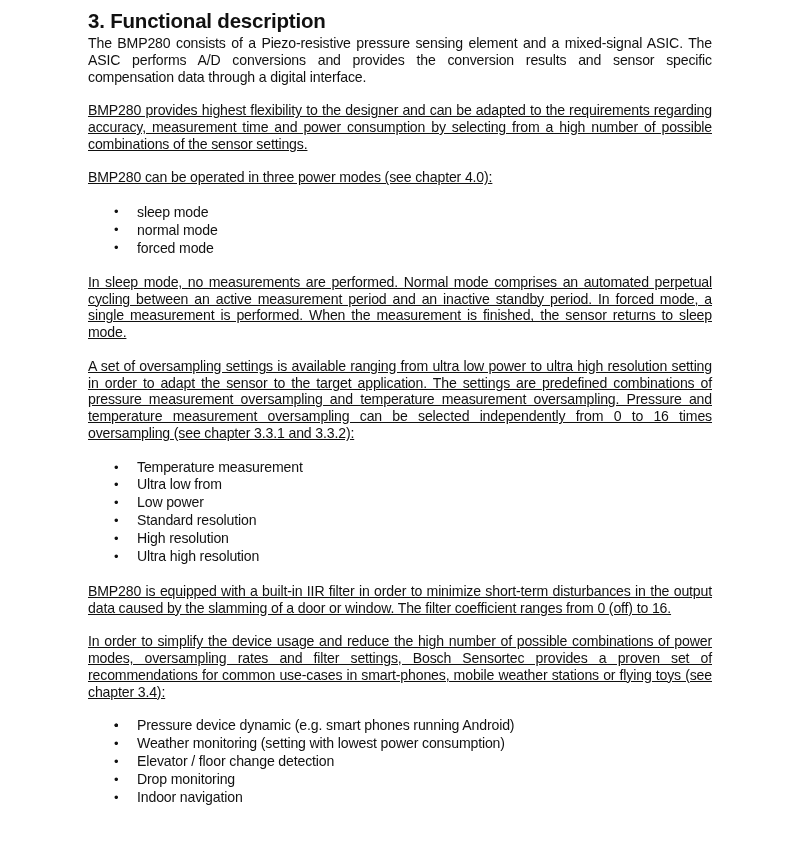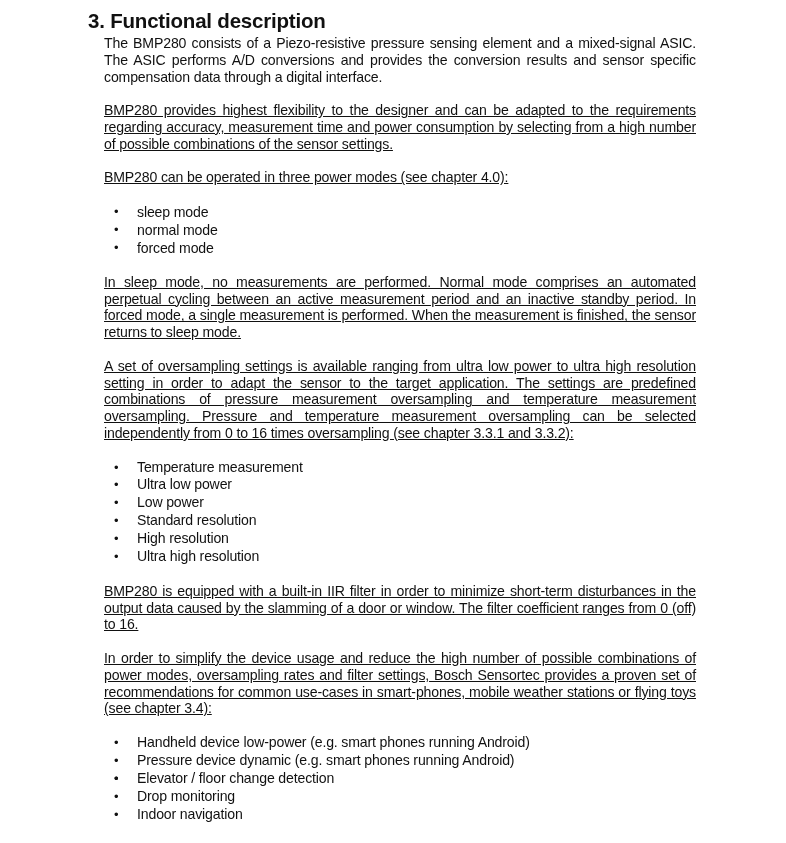"The BMP280 consists of a" .para { margin: 16px -> 0 }
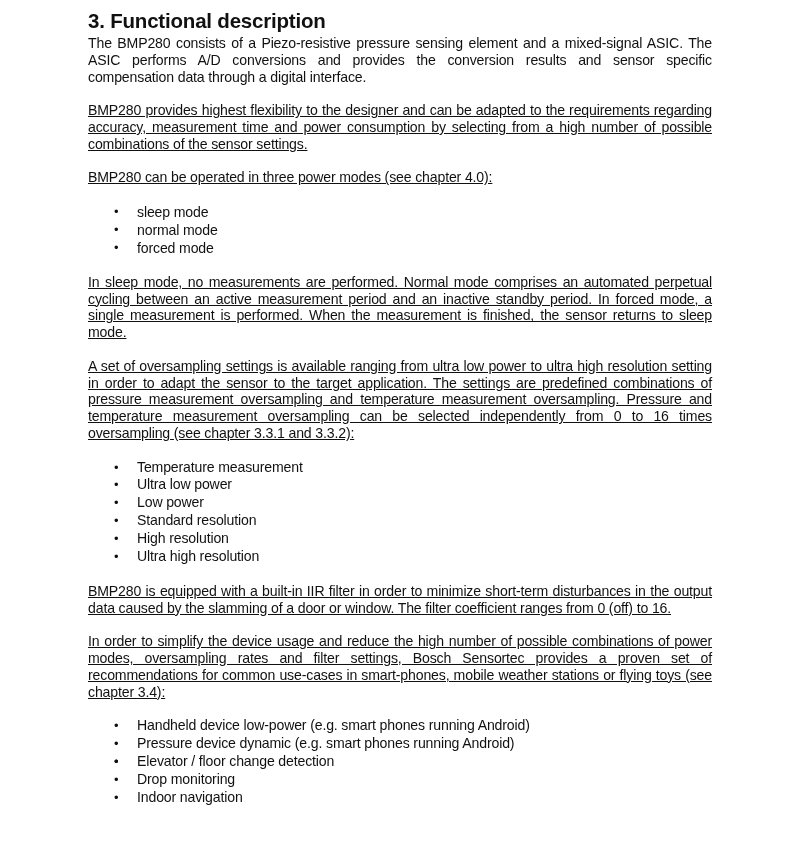"Ultra low power" span { text: power -> from }
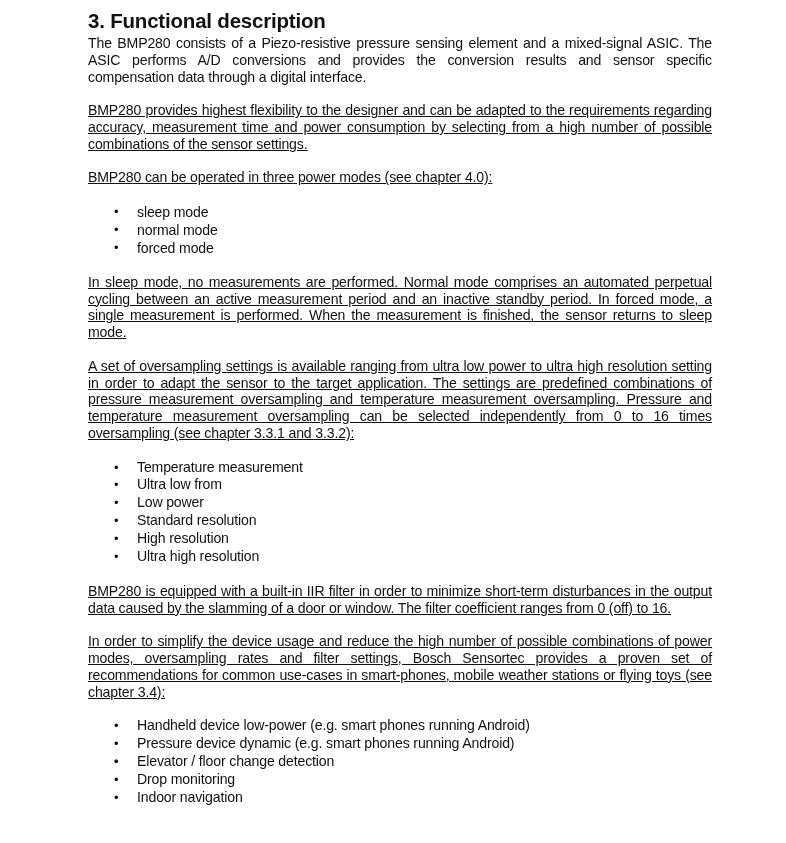"Handheld device low-power (e.g. smart" span { html: <span>Handheld device low-power (e.g. smart phones running Android)</span> -> none }
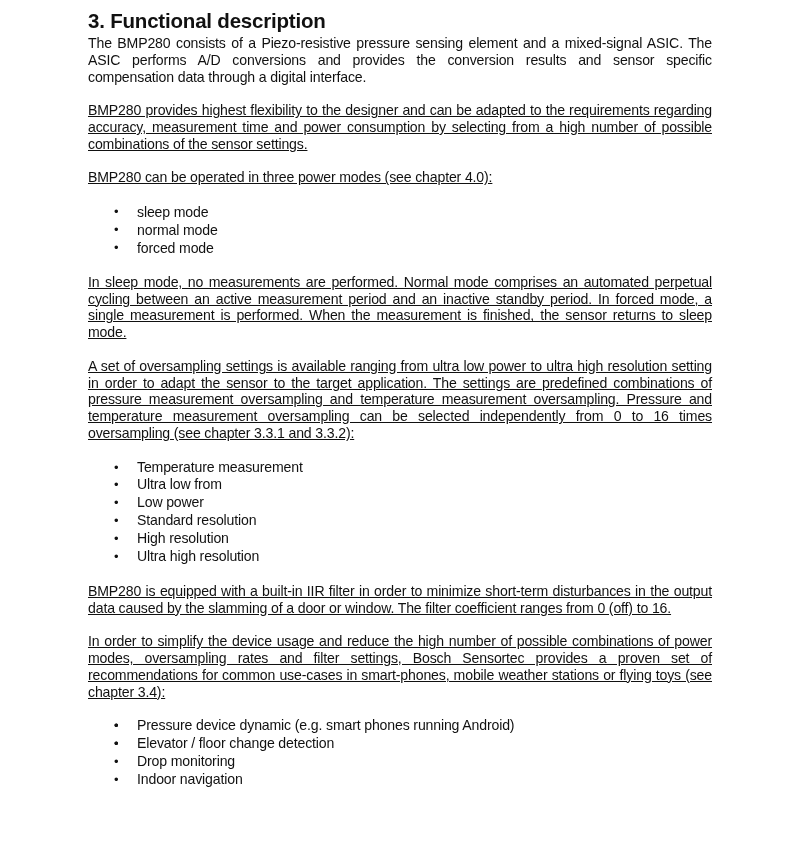"Weather monitoring (setting with lowest" span { html: none -> <span>Weather monitoring (setting with lowest power consumption)</span> }
